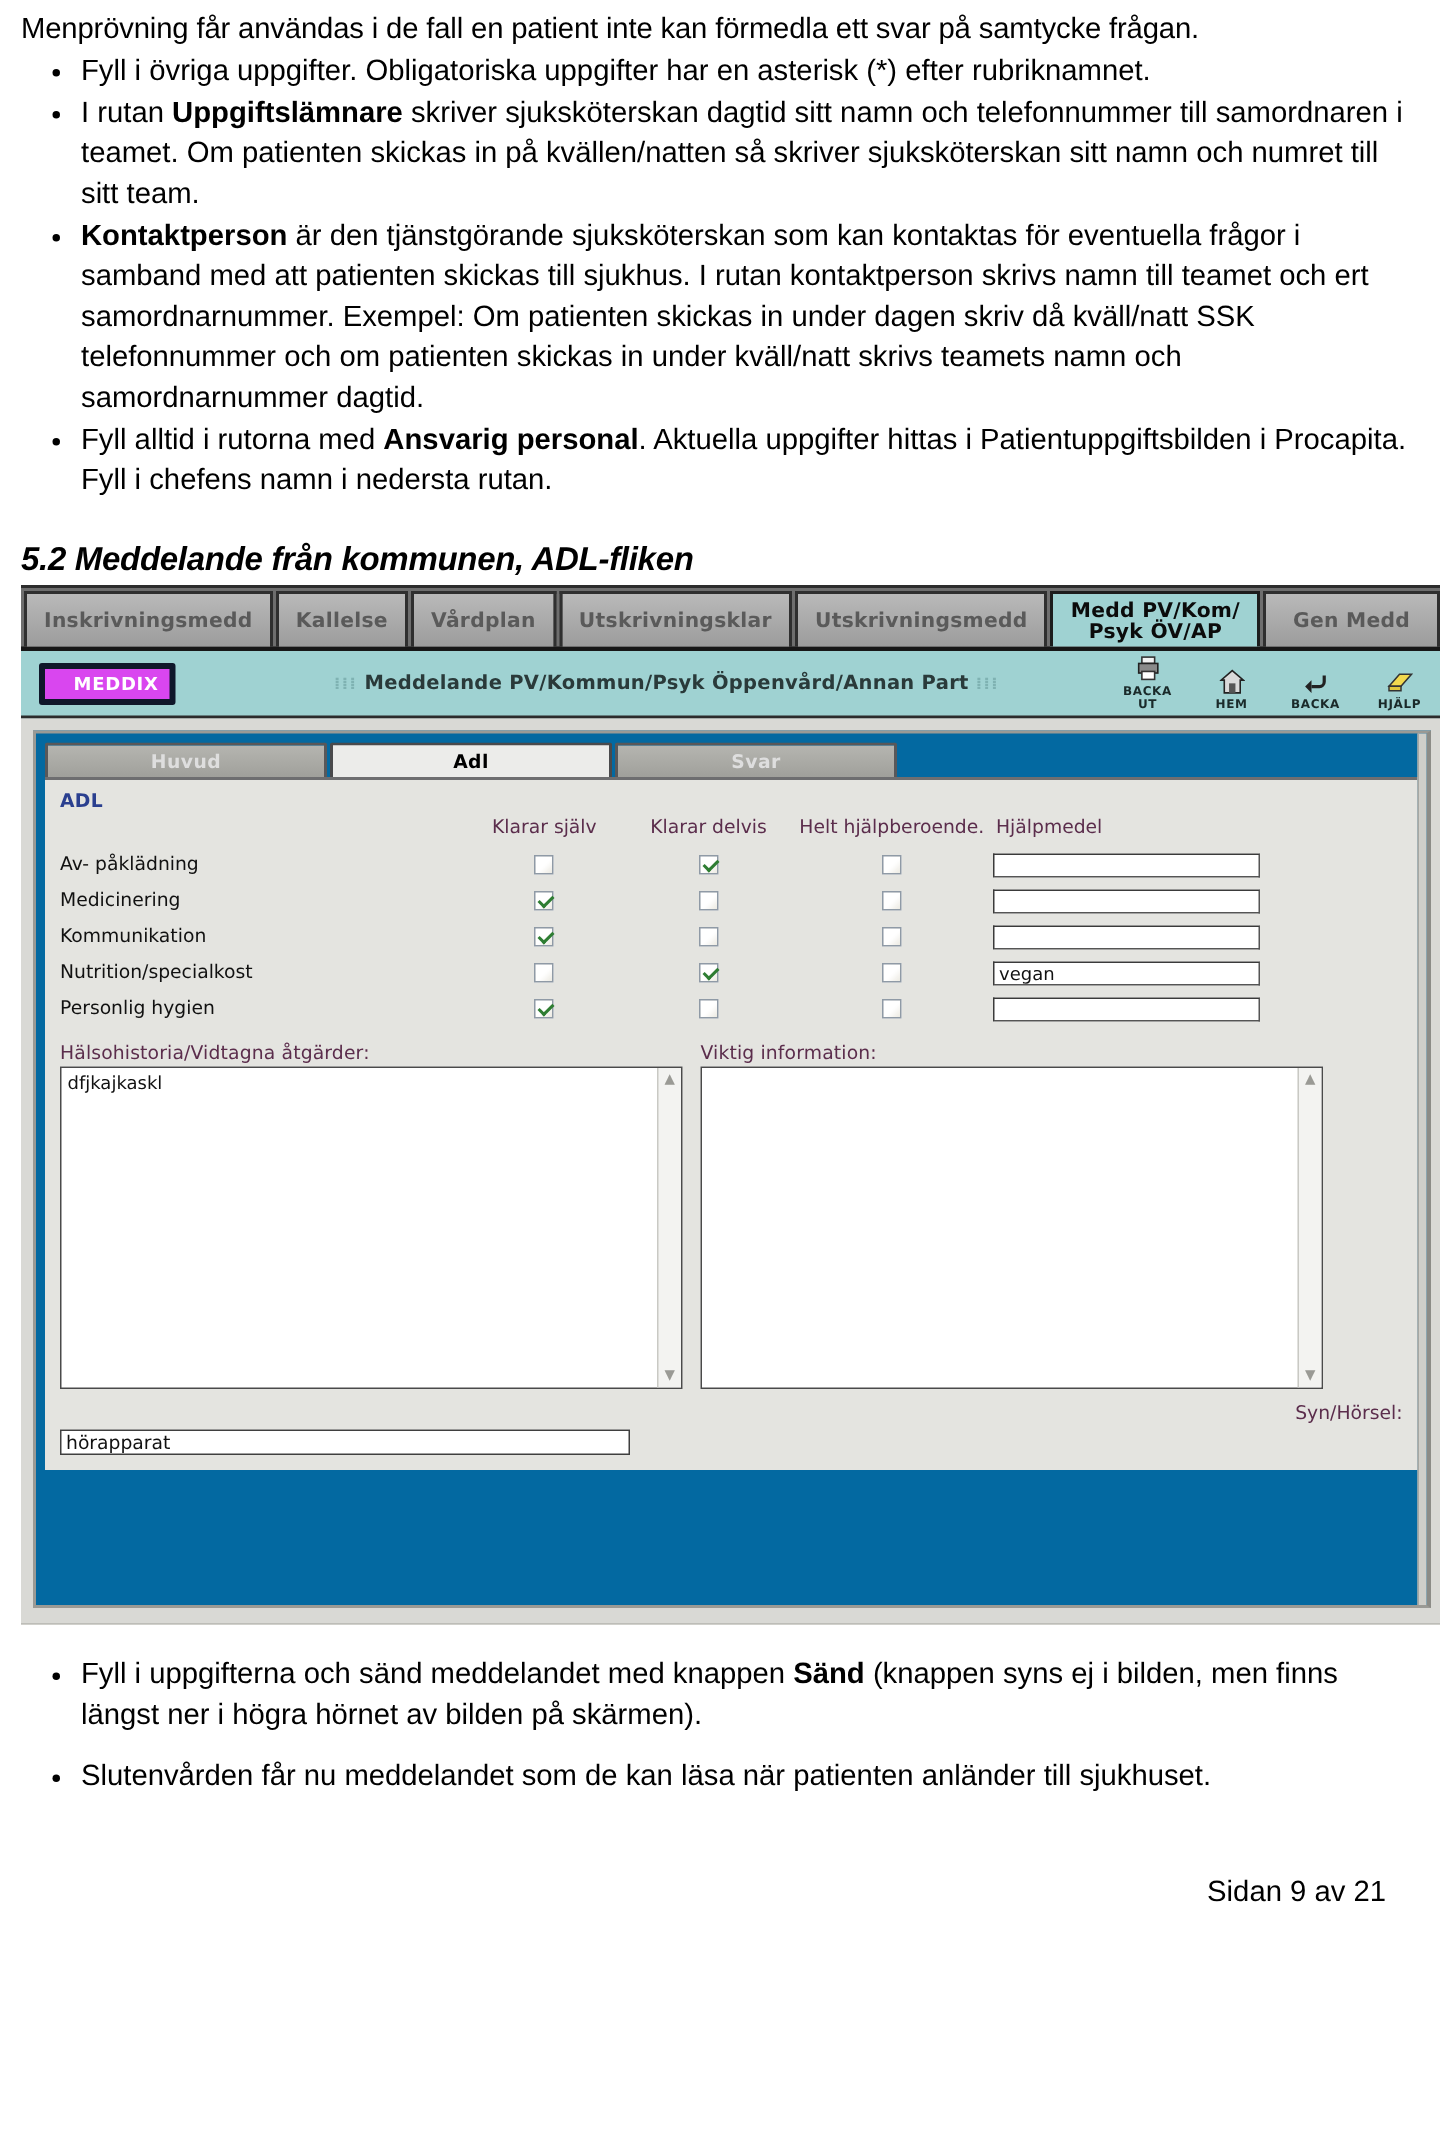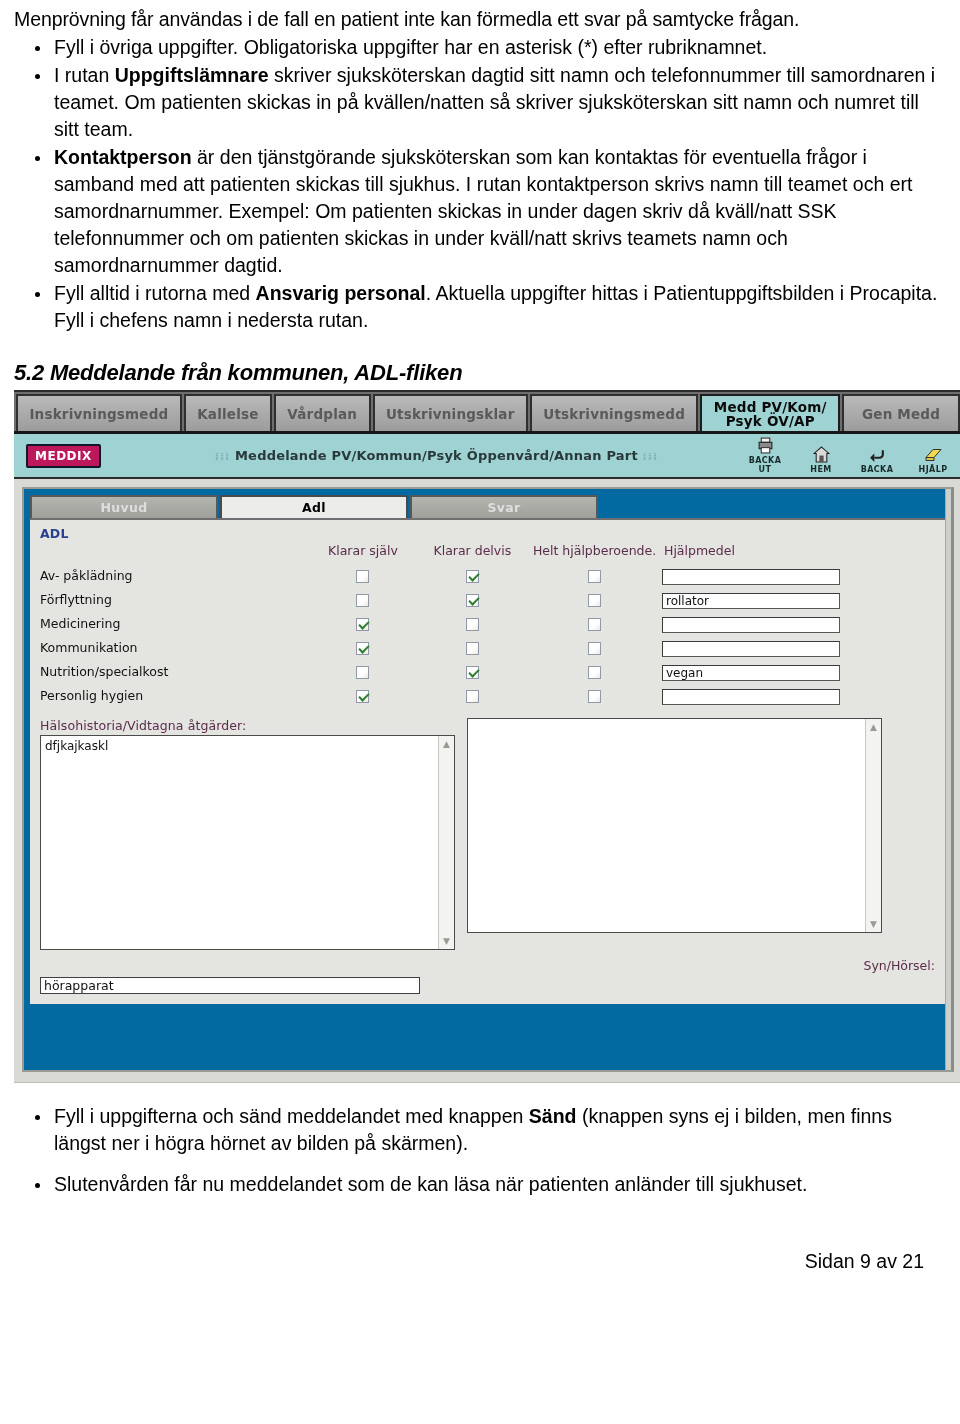"MEDDIX" .logo { background: #be185d -> #d946ef; border: 2px solid #0f172a -> 4px solid #0f172a; padding: 3px 7px 3px 7px -> 3px 7px 3px 19px }
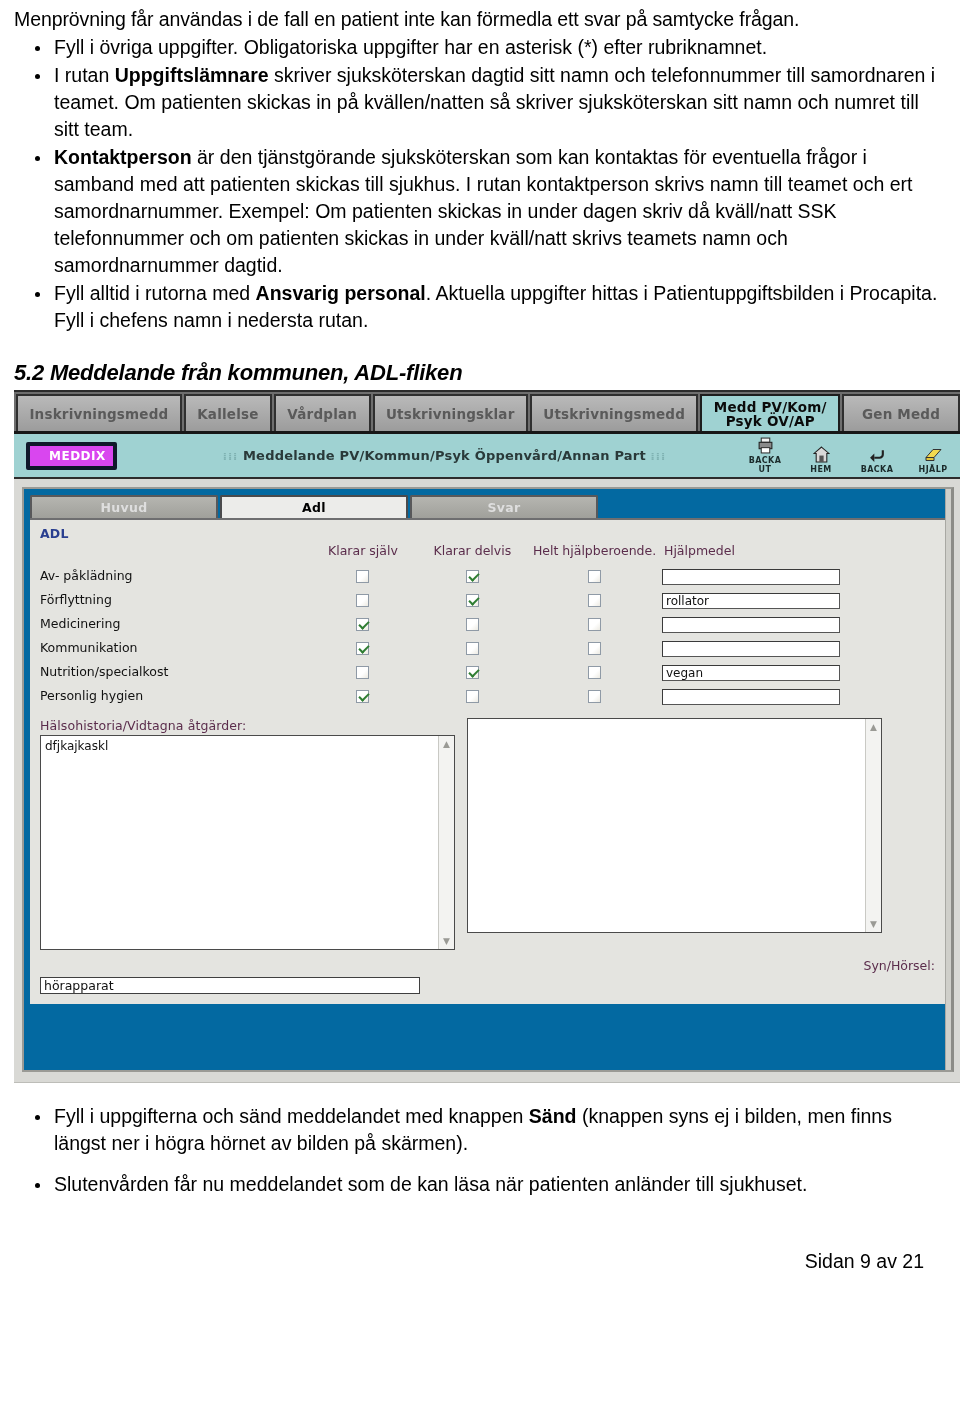"Förflyttning" tr { html: <tr> <td>Förflyttning</td> <td><span></span></td> <td><span></span></td> <td><span></span></td> <td><input></td> </tr> -> none }
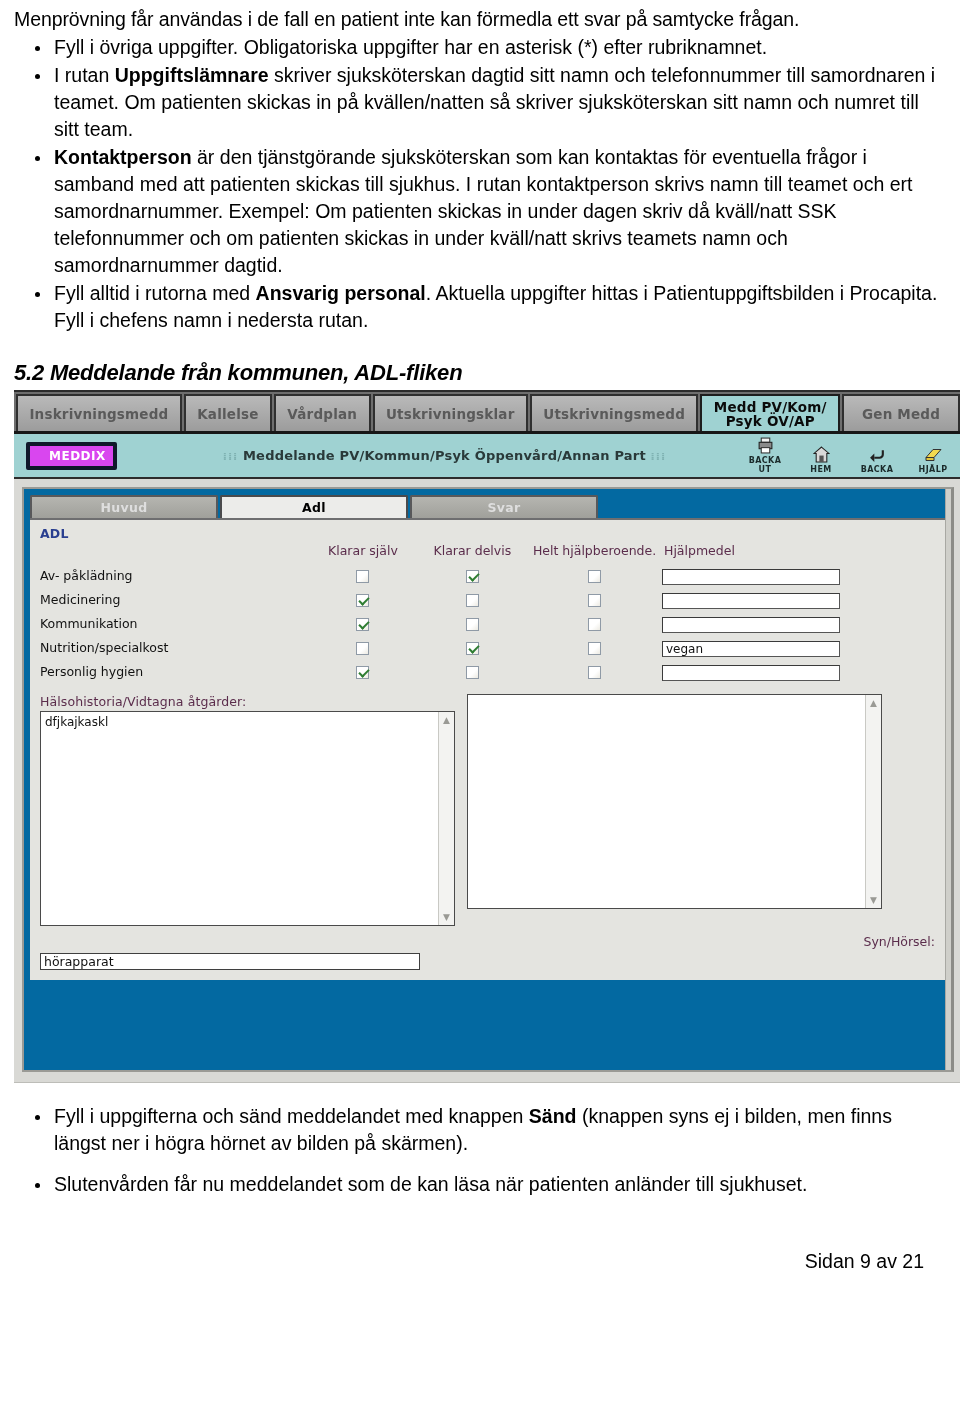"Viktig information:" div.ta-label { html: none -> <div>Viktig information:</div> }
